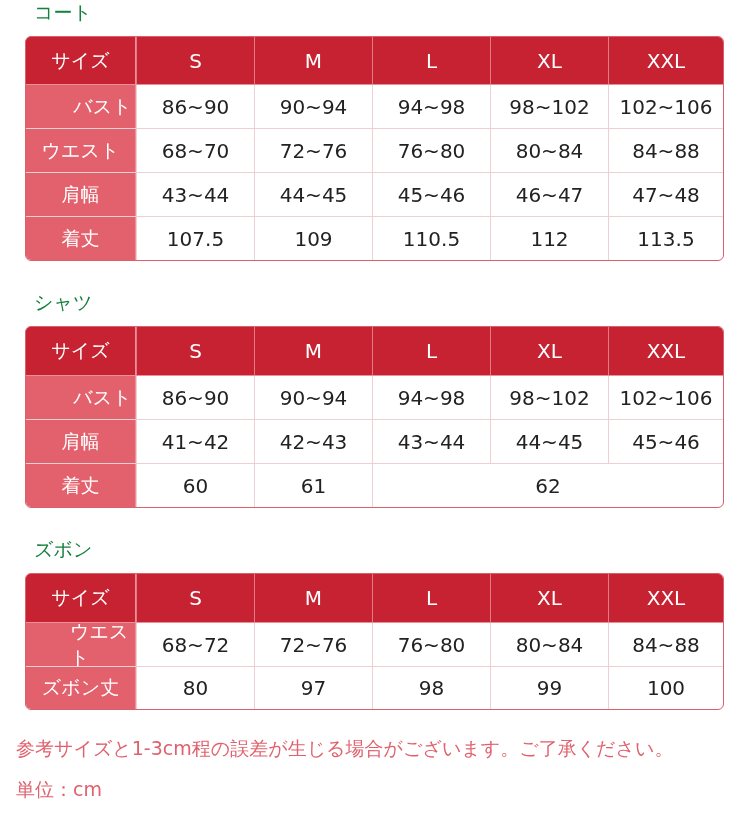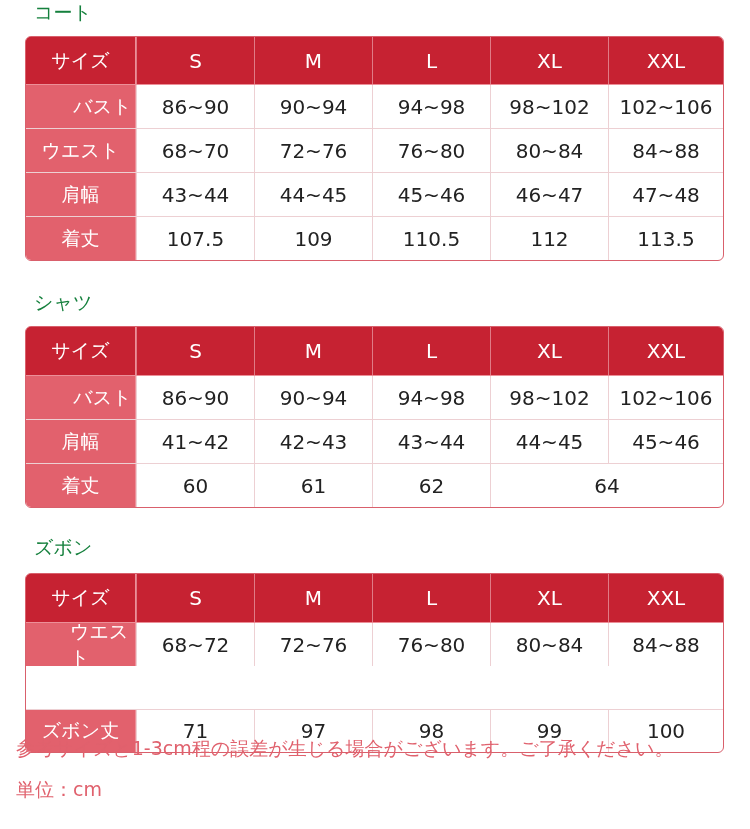"64" div.cell { html: <div>64</div> -> none }
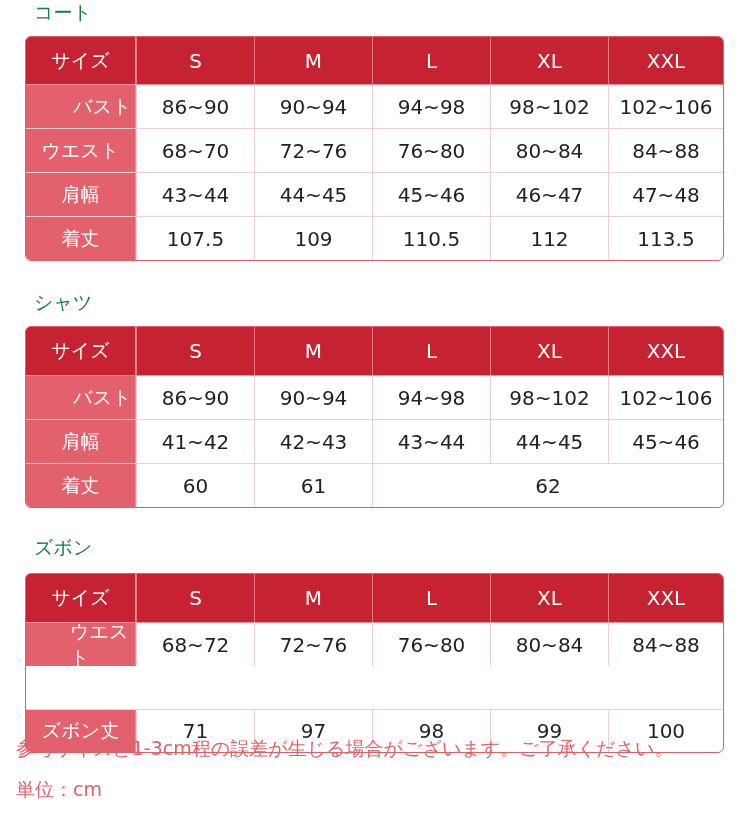"ズボン" div.section-title { font-family: Liberation Mono, monospace -> none }
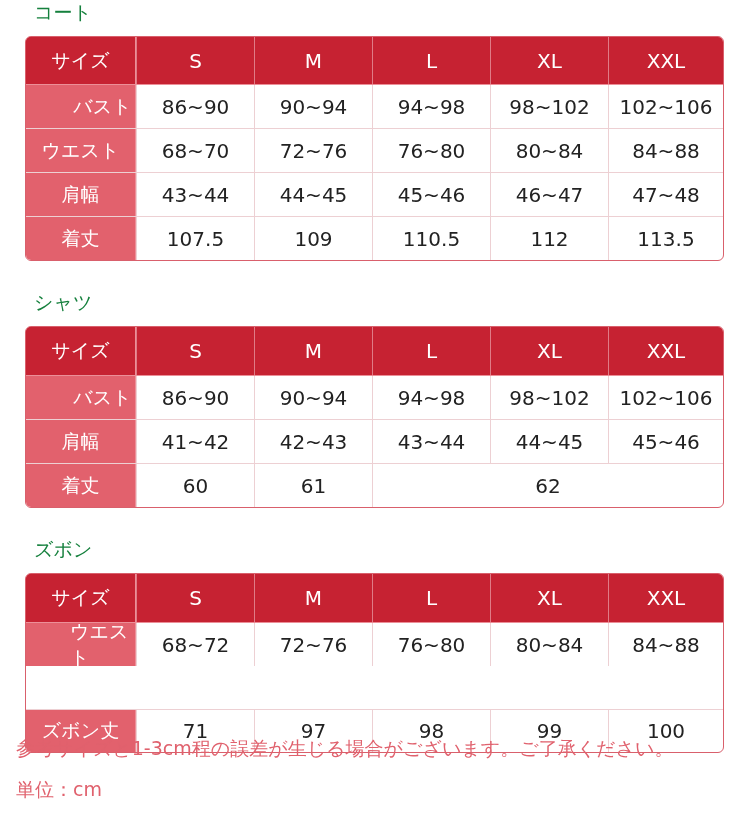"ズボン丈" div.row { margin-top: 43px -> none }
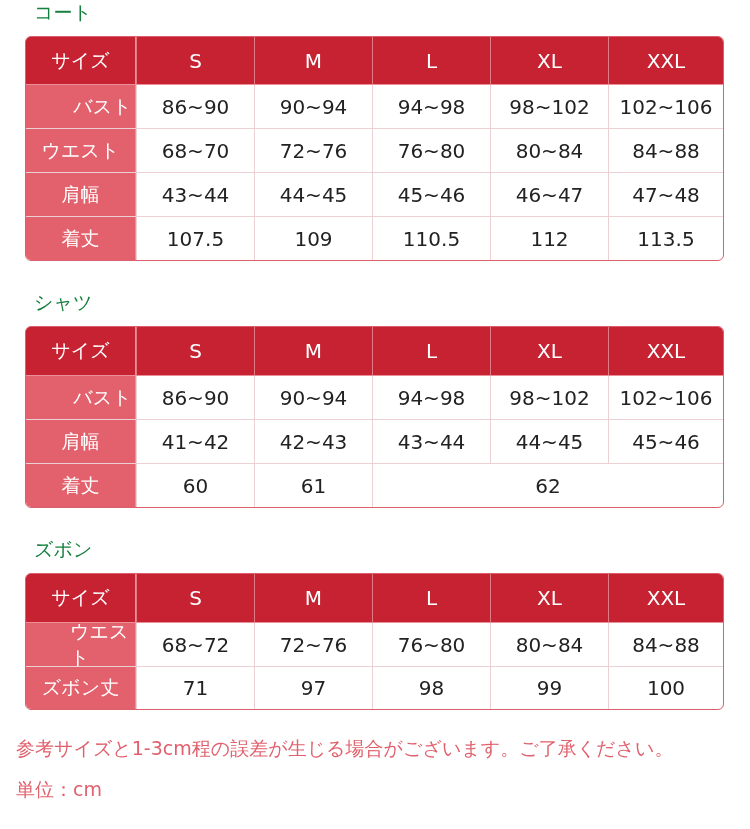"71" div.cell { text: 71 -> 80 }
